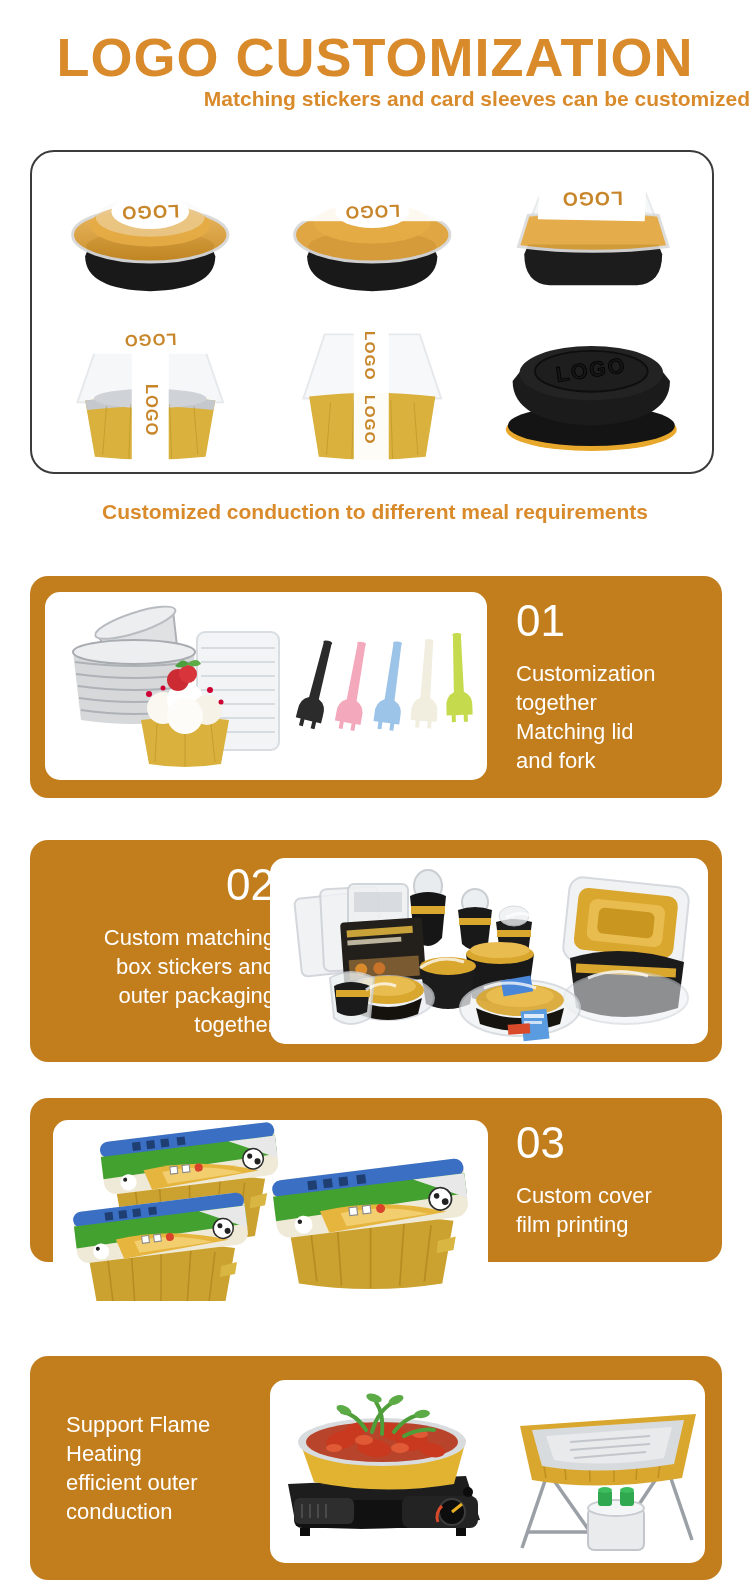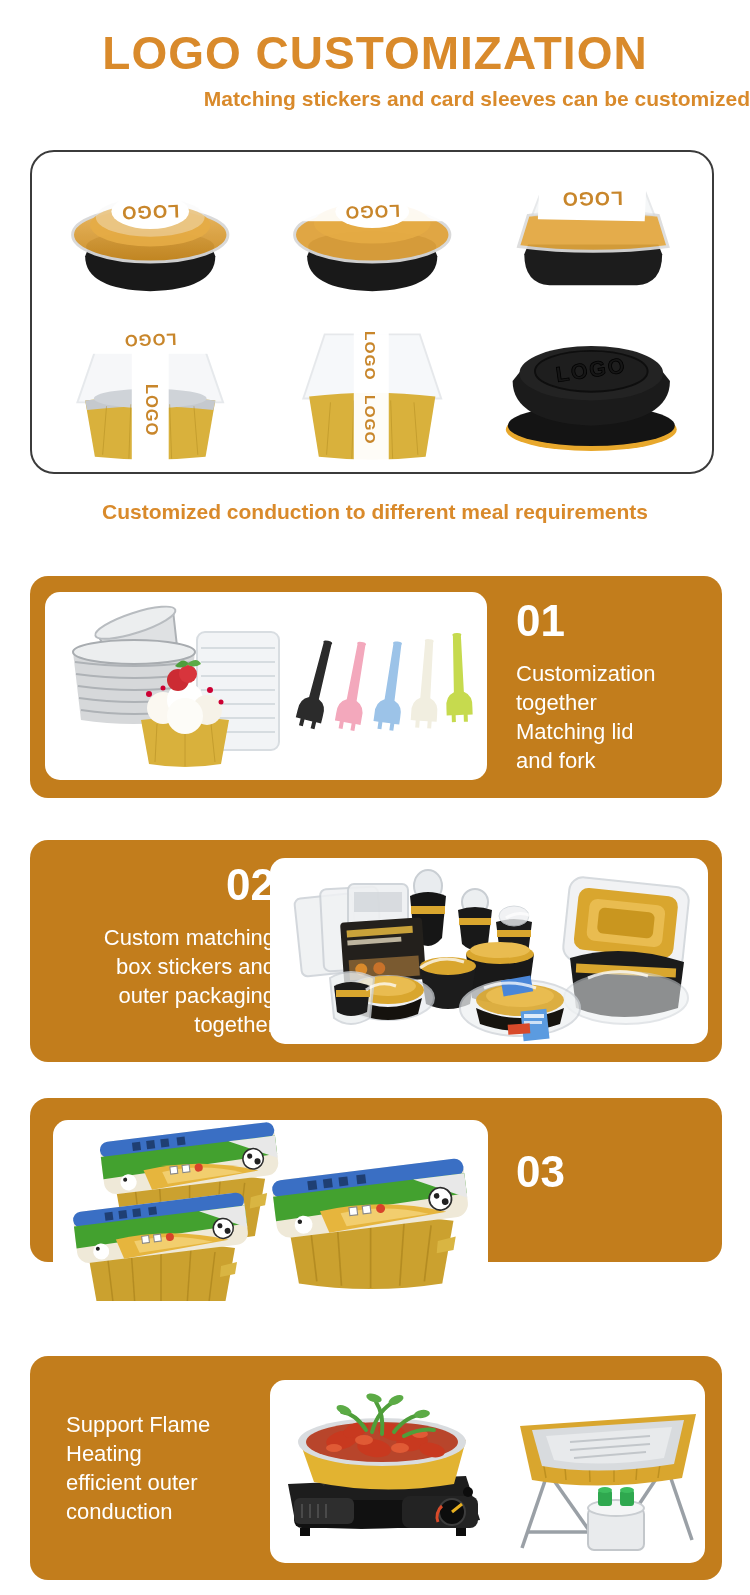"LOGO CUSTOMIZATION" .title { font-size: 46px -> 54px }
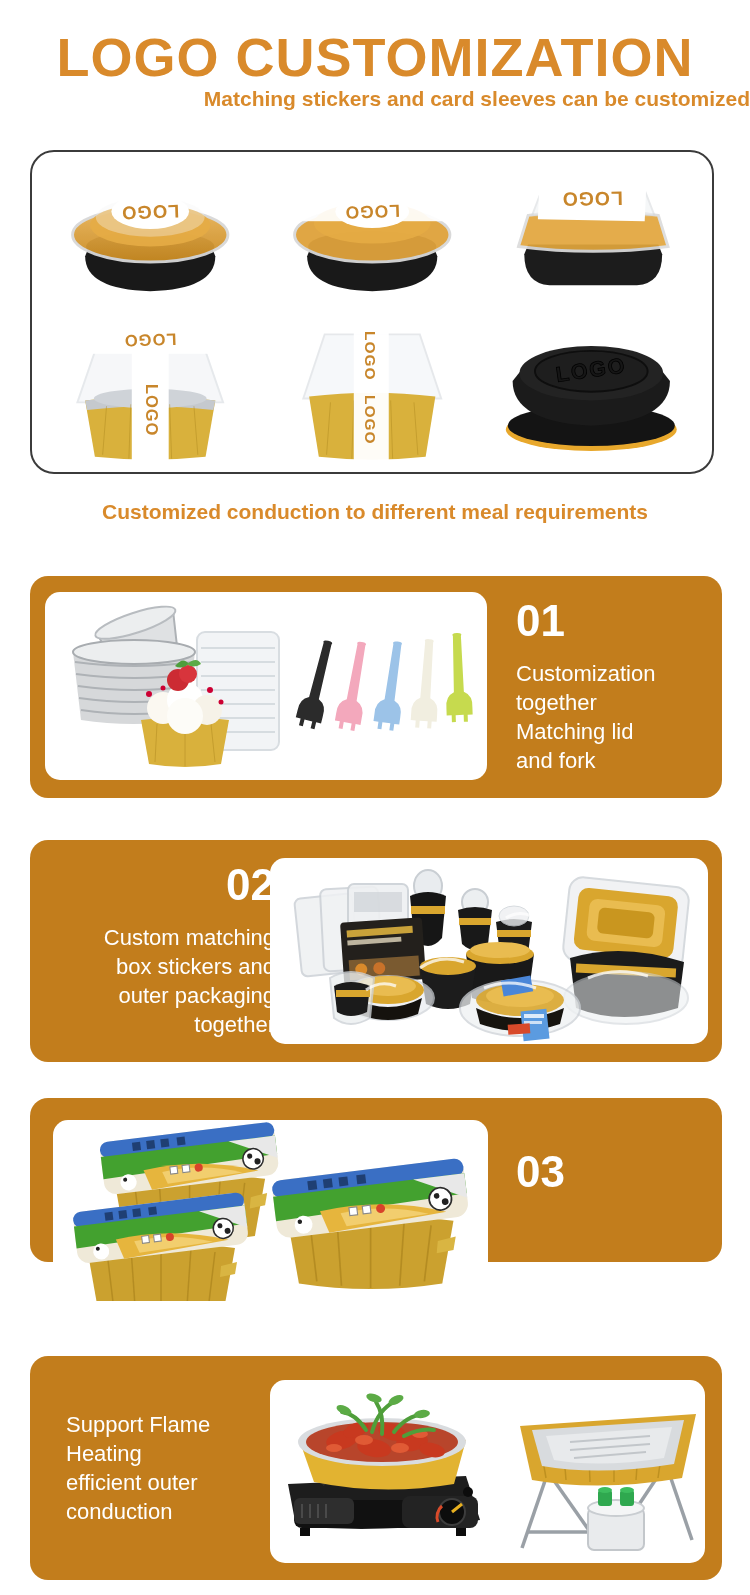"01" .num { font-weight: 700 -> 400 }
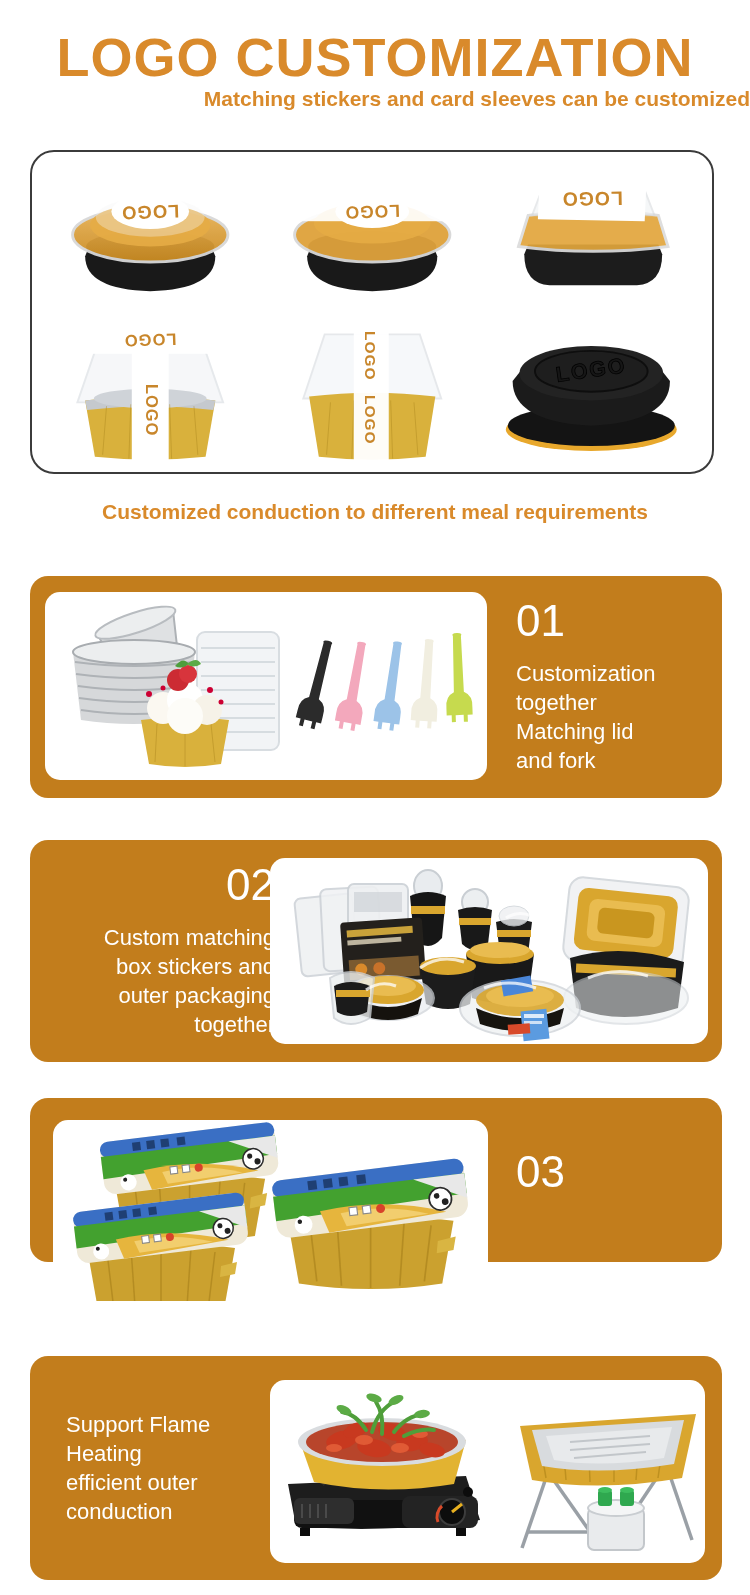"Custom cover" div.desc { html: none -> <div>Custom cover film printing</div> }
